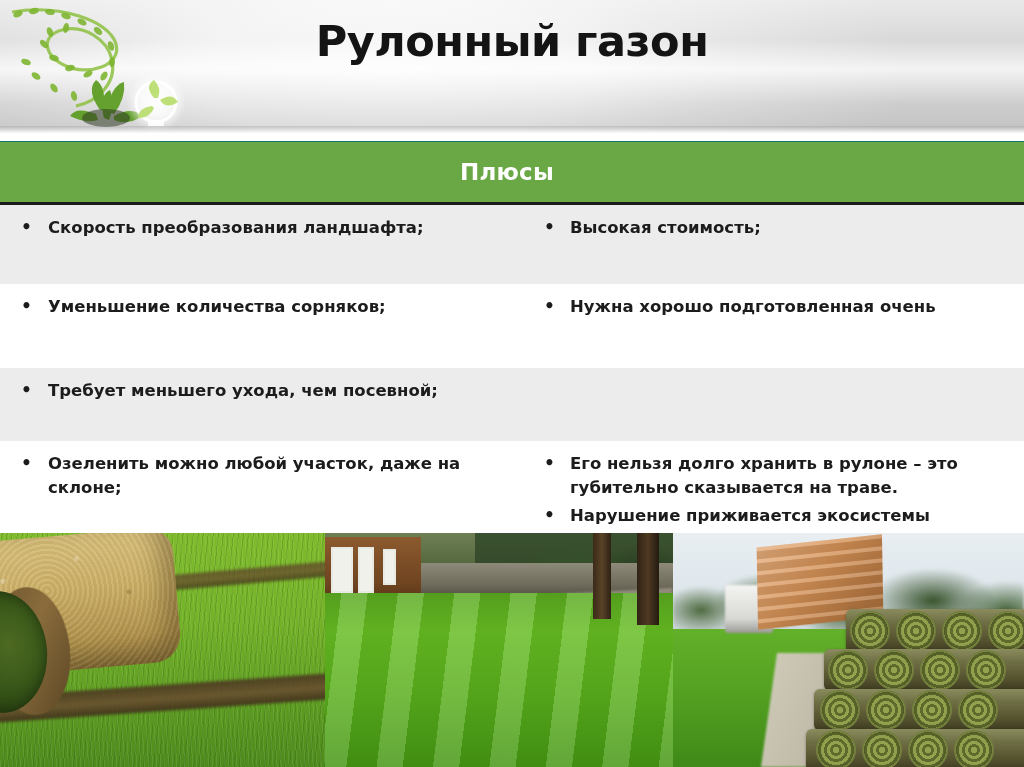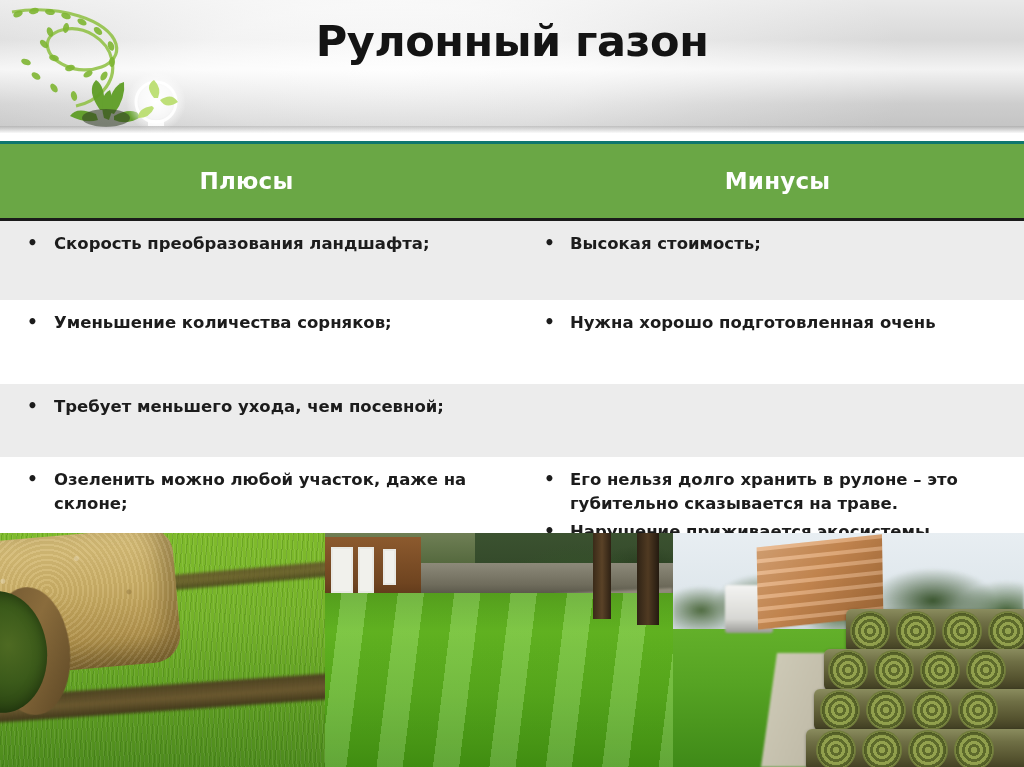"Плюсы" .thead { border-top: 3px solid #0f766e -> 1px solid #0f766e; height: 80px -> 64px }
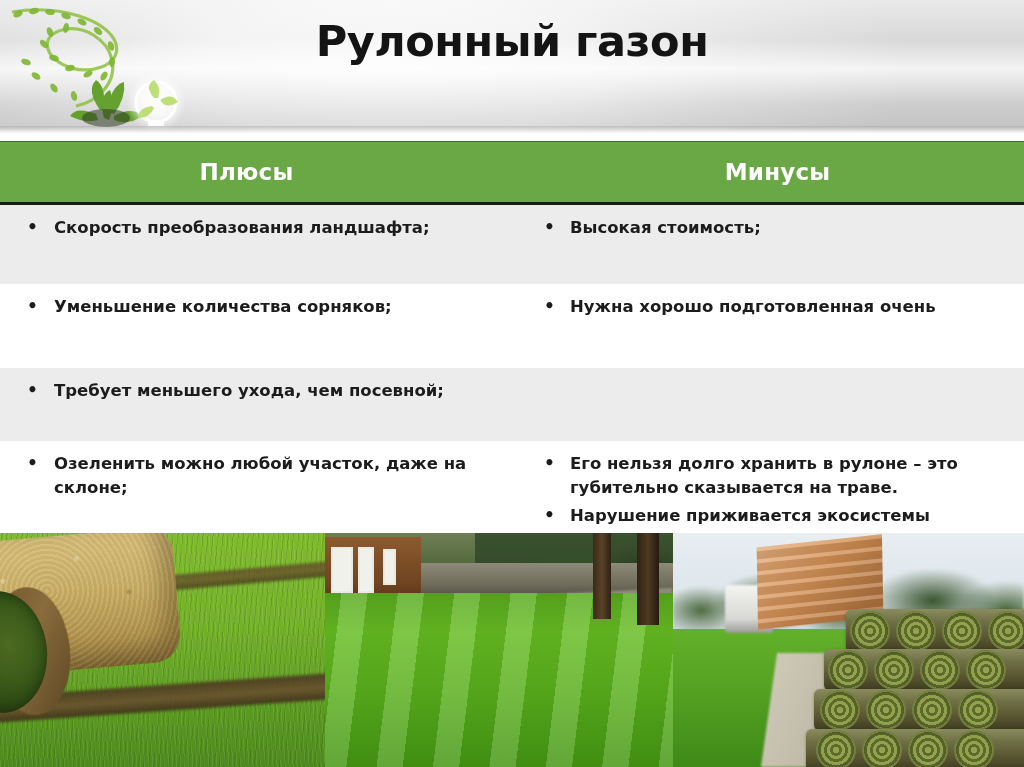"Минусы" div.th { html: <div>Минусы</div> -> none }
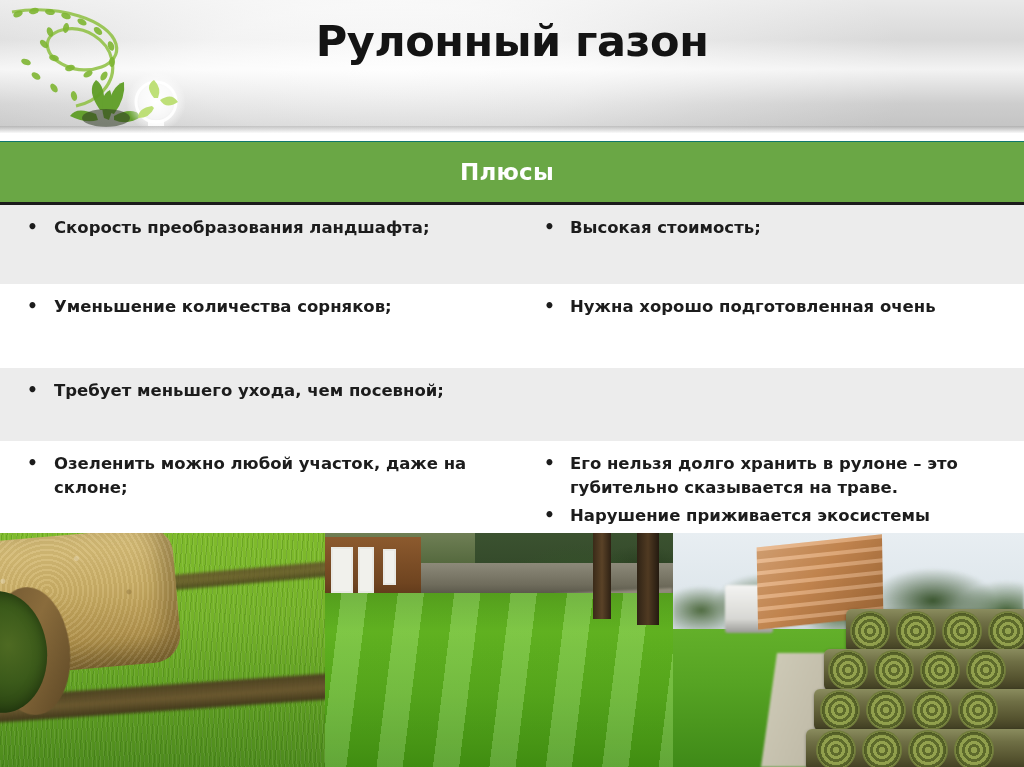"Скорость преобразования ландшафта;" .tcell { padding: 11px 14px 6px 14px -> 11px 14px 6px 8px }
